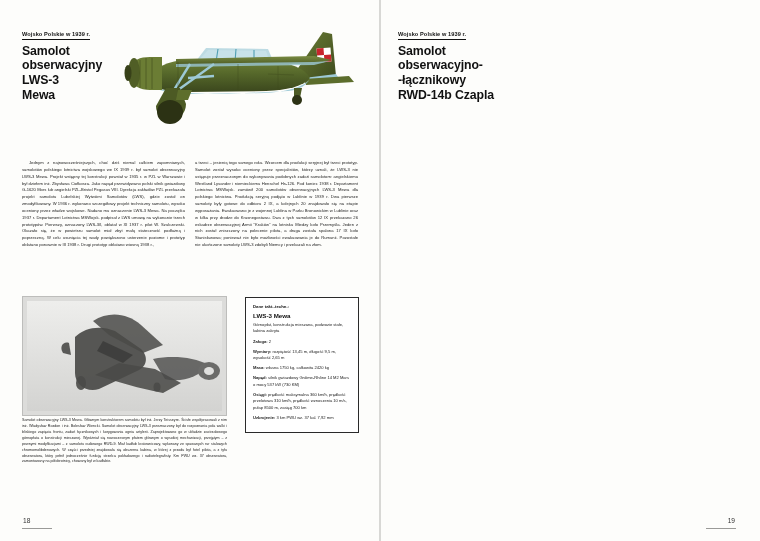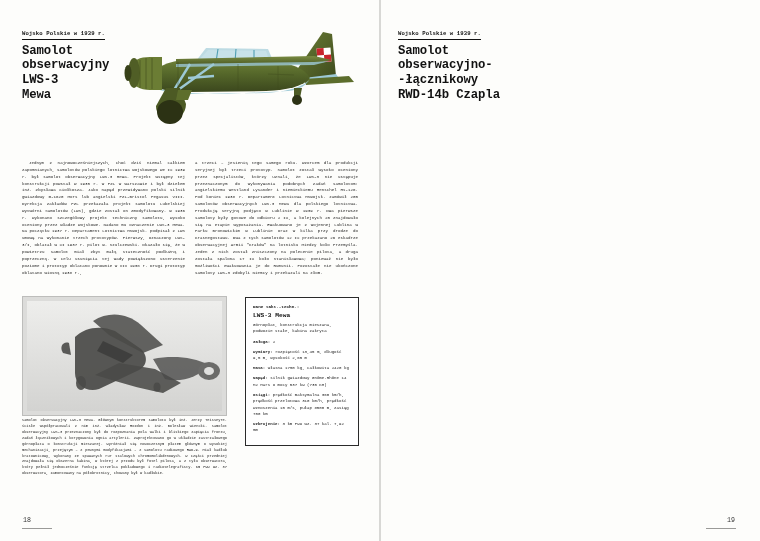"Samolot" .spread { font-family: Liberation Mono, monospace -> none }
